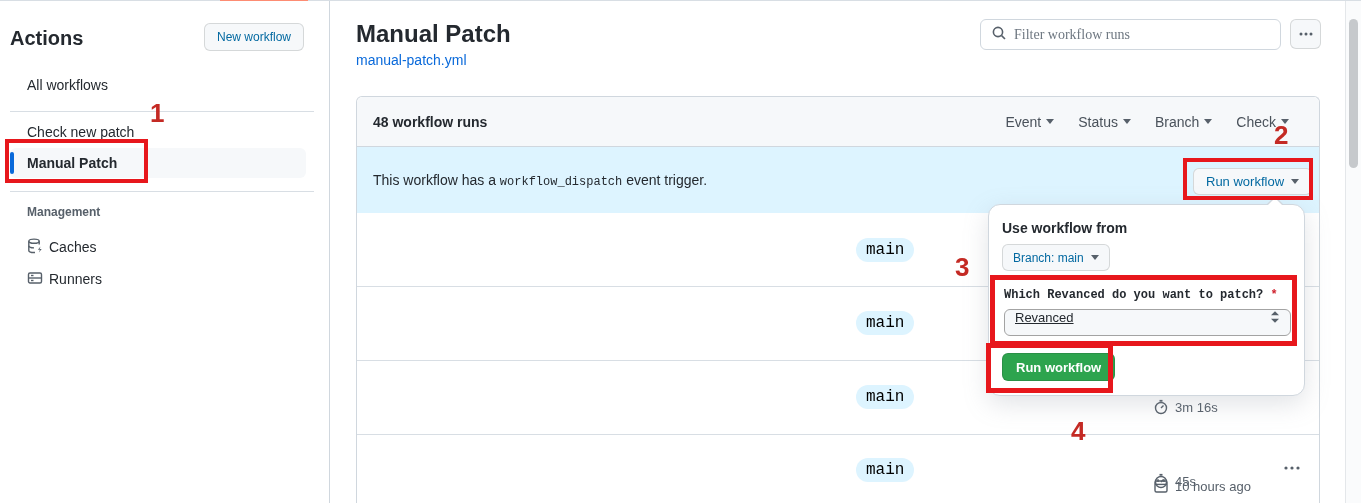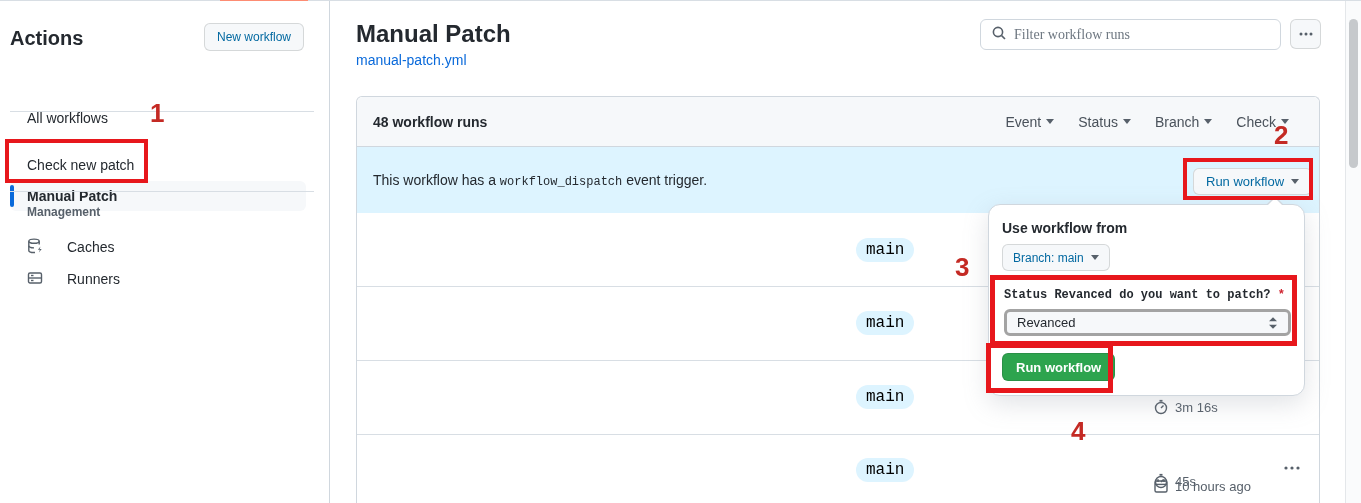"All workflows" .nav-item { margin-top: 33px -> none }
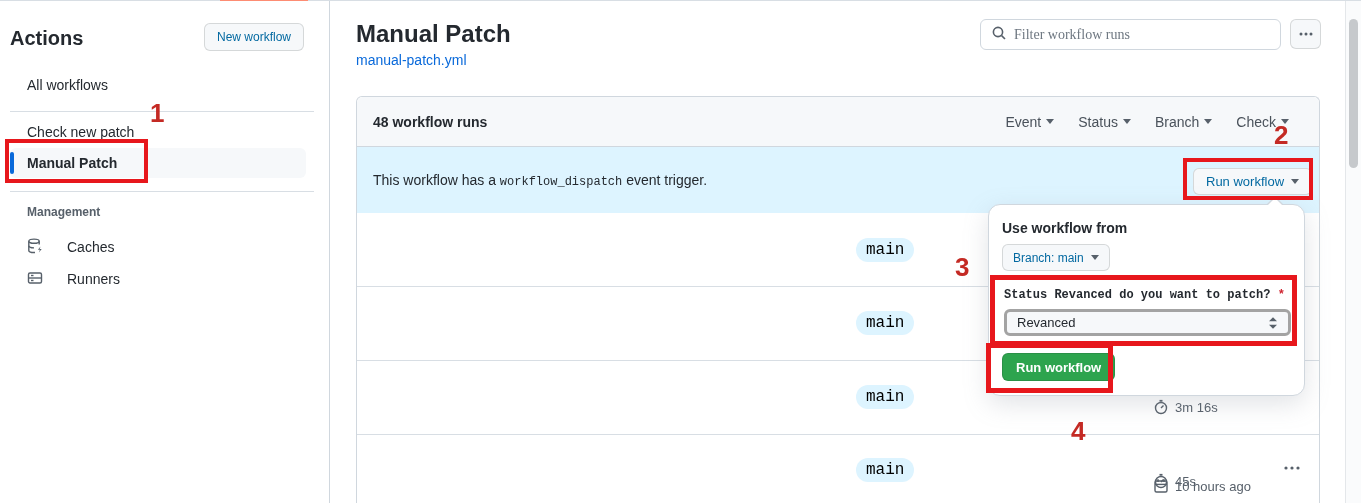"Caches" .mgmt-item { gap: 24px -> 6px }
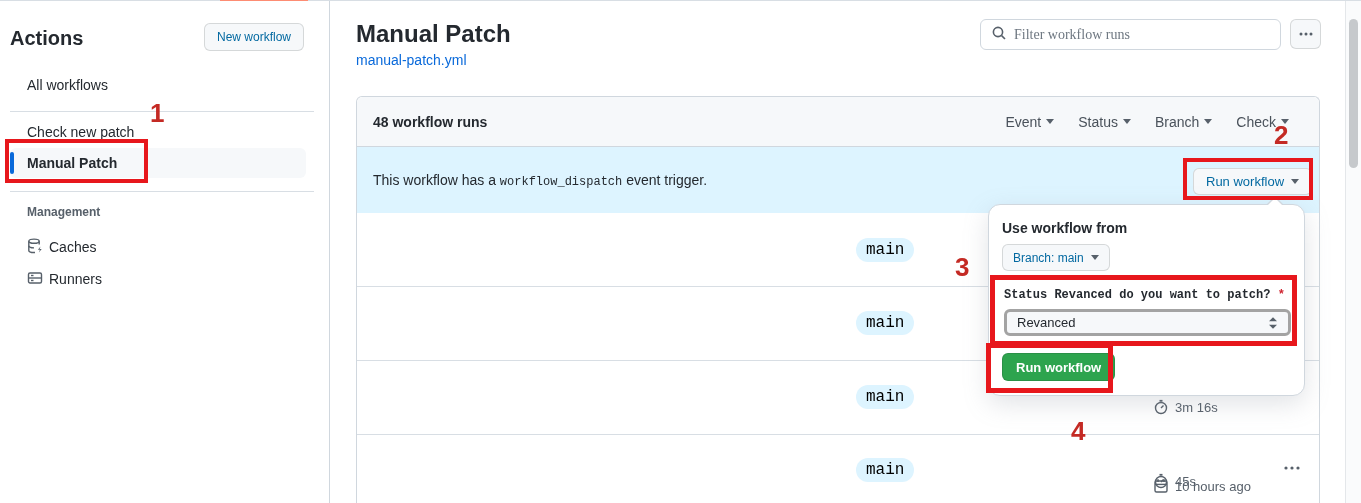"Status Revanced do you want" span { text: Status -> Which }
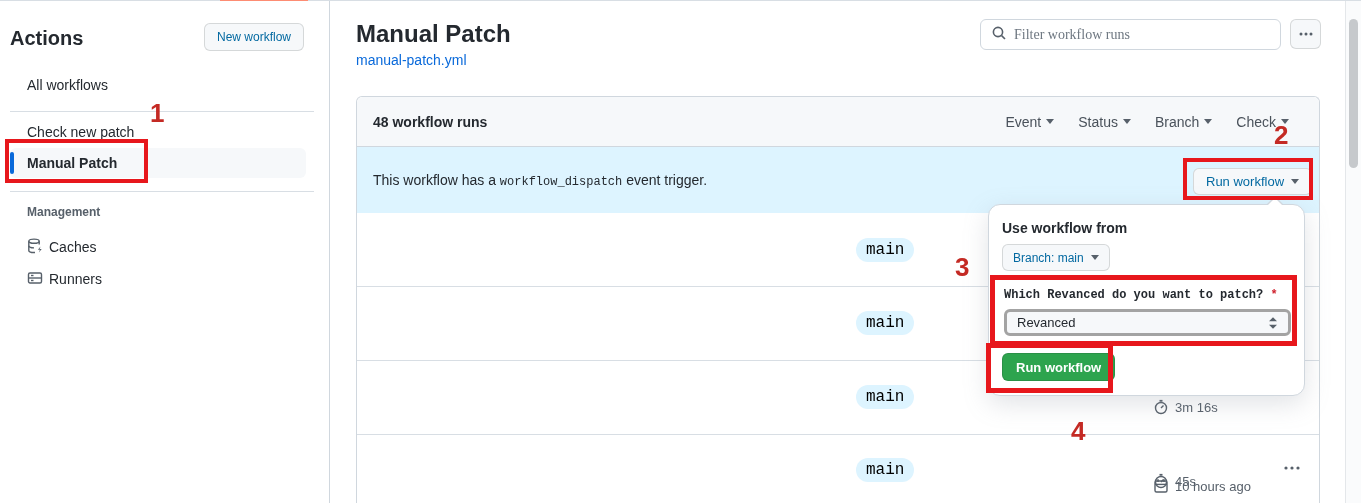"Revanced" .select-box { align-items: center -> flex-start; border: 3px solid #a3a3a3 -> 1px solid #a3a3a3; text-decoration: none -> underline }
